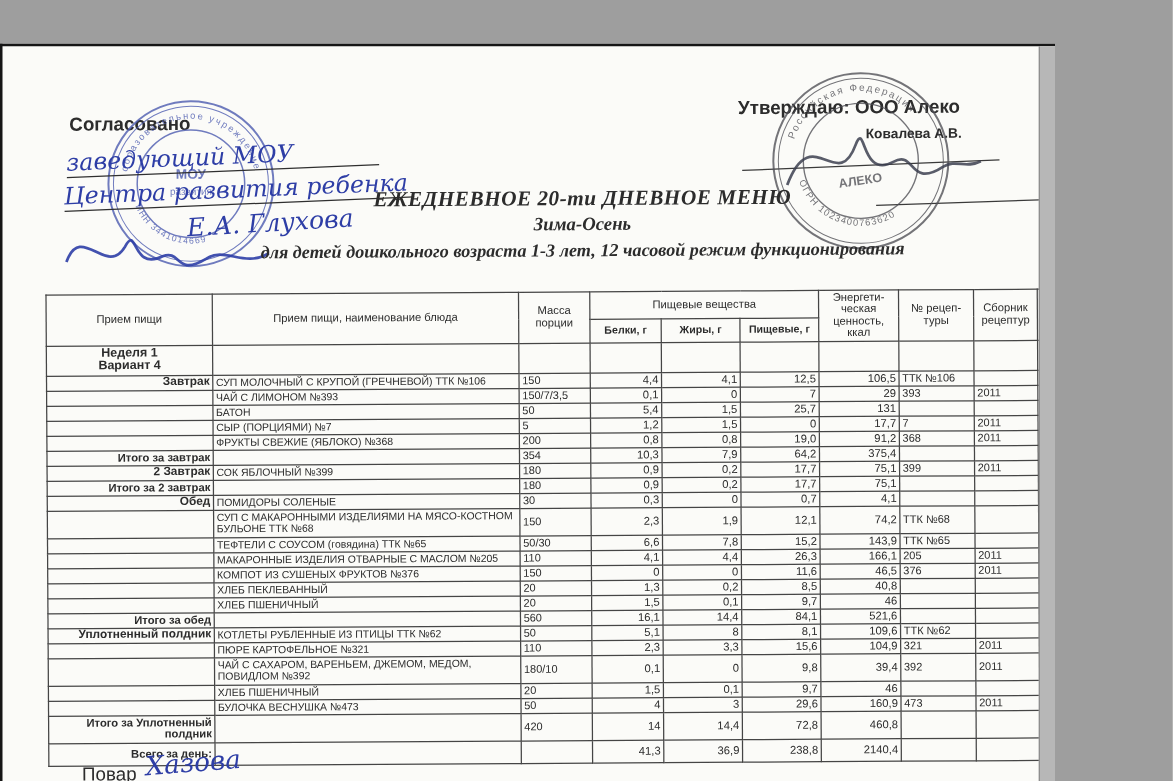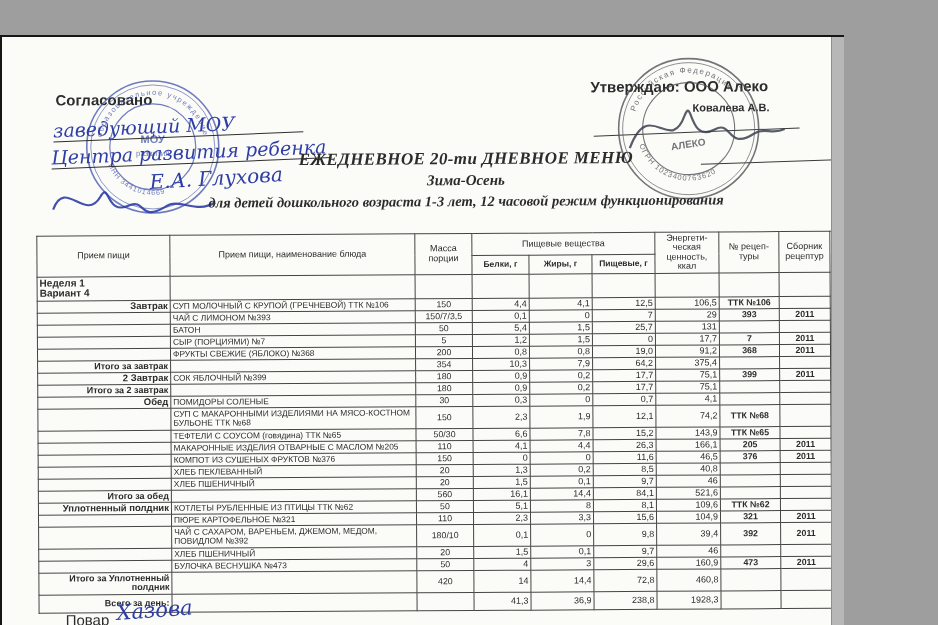"Неделя 1" tr.week td.col-meal { text-align: left -> center }
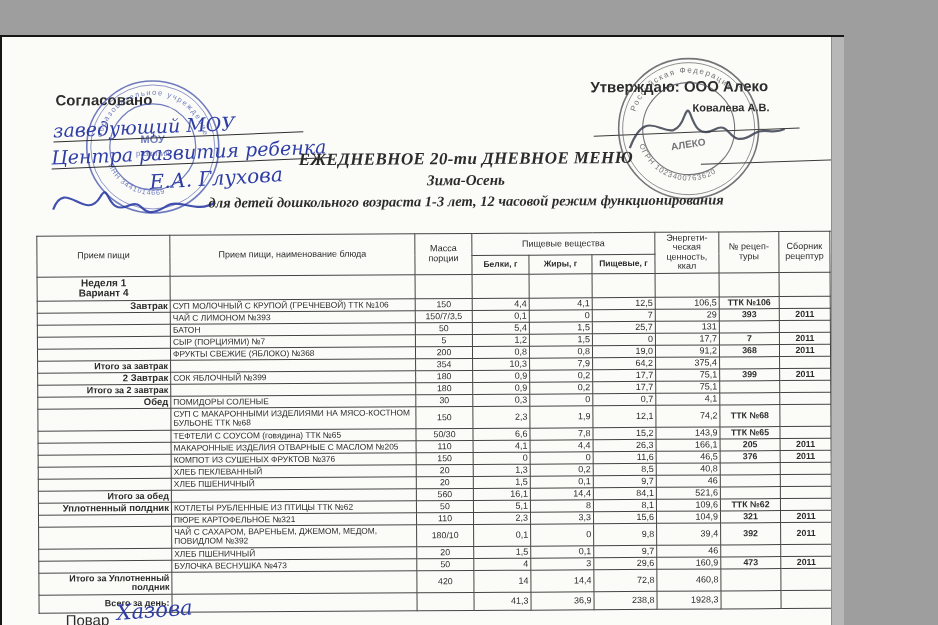"150" td.col-mass { text-align: center -> left }
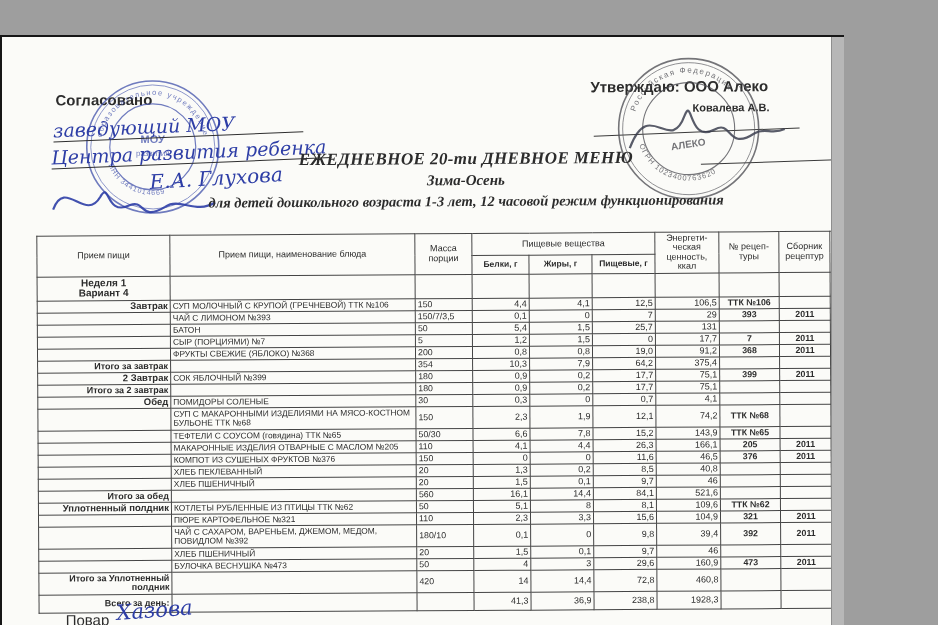"ТТК №106" td.col-recipe,td.col-book { font-weight: bold -> none; text-align: center -> none }
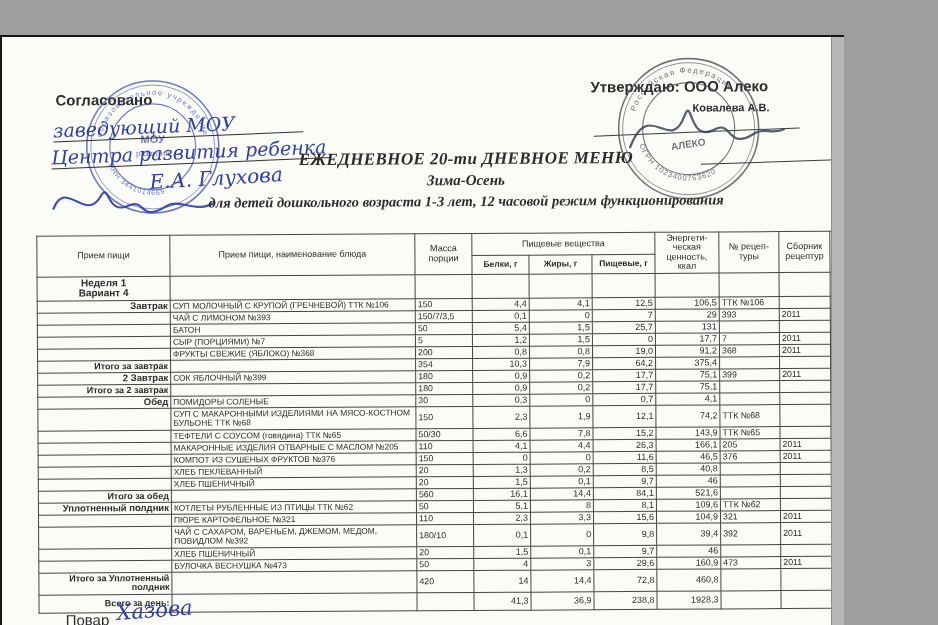"1928,3" td.col-kcal { text: 1928,3 -> 2140,4 }
